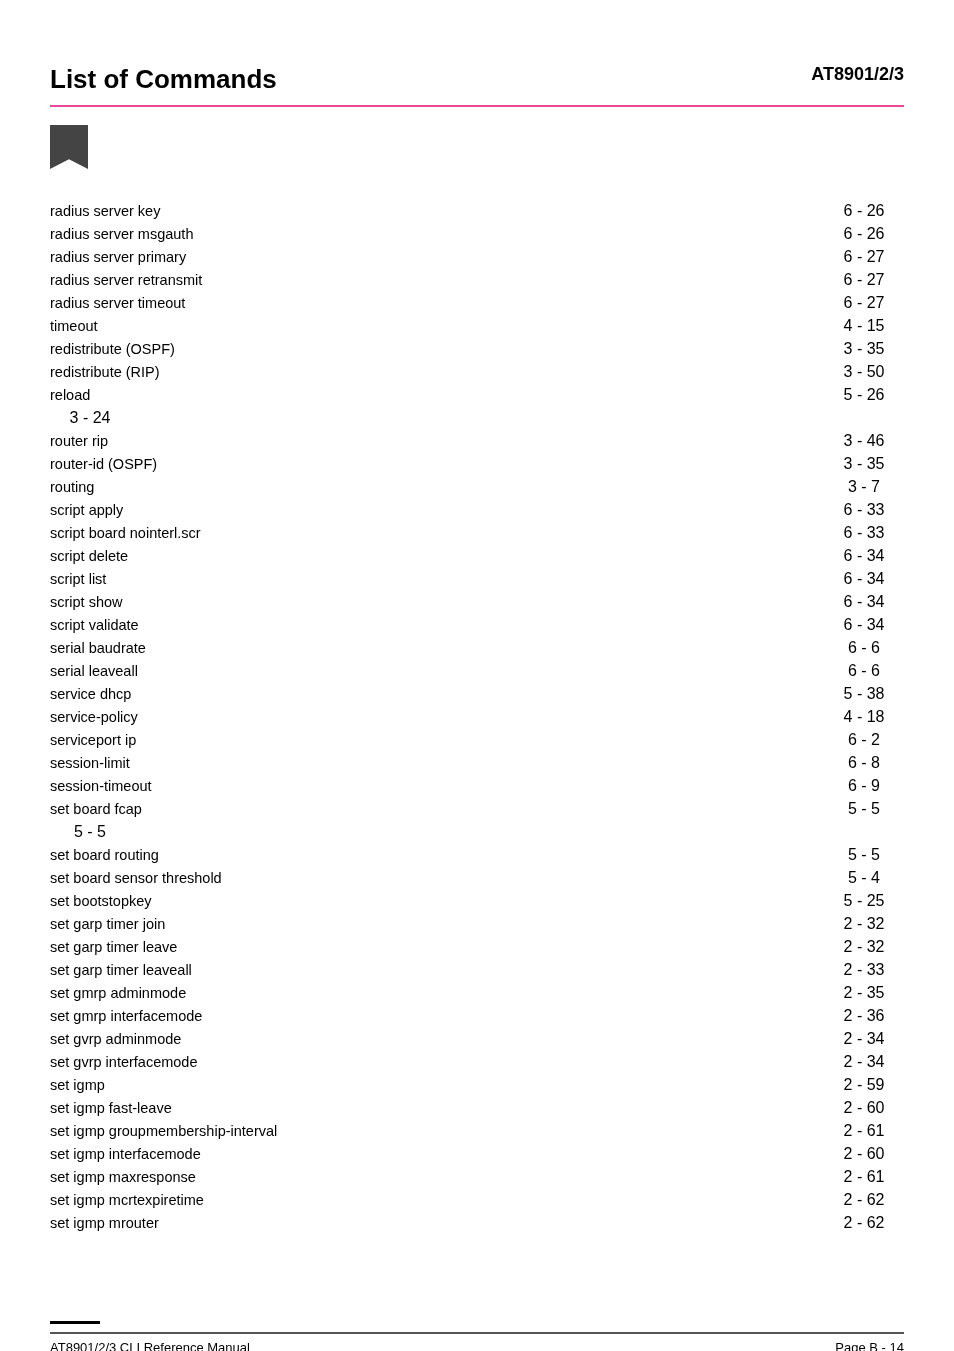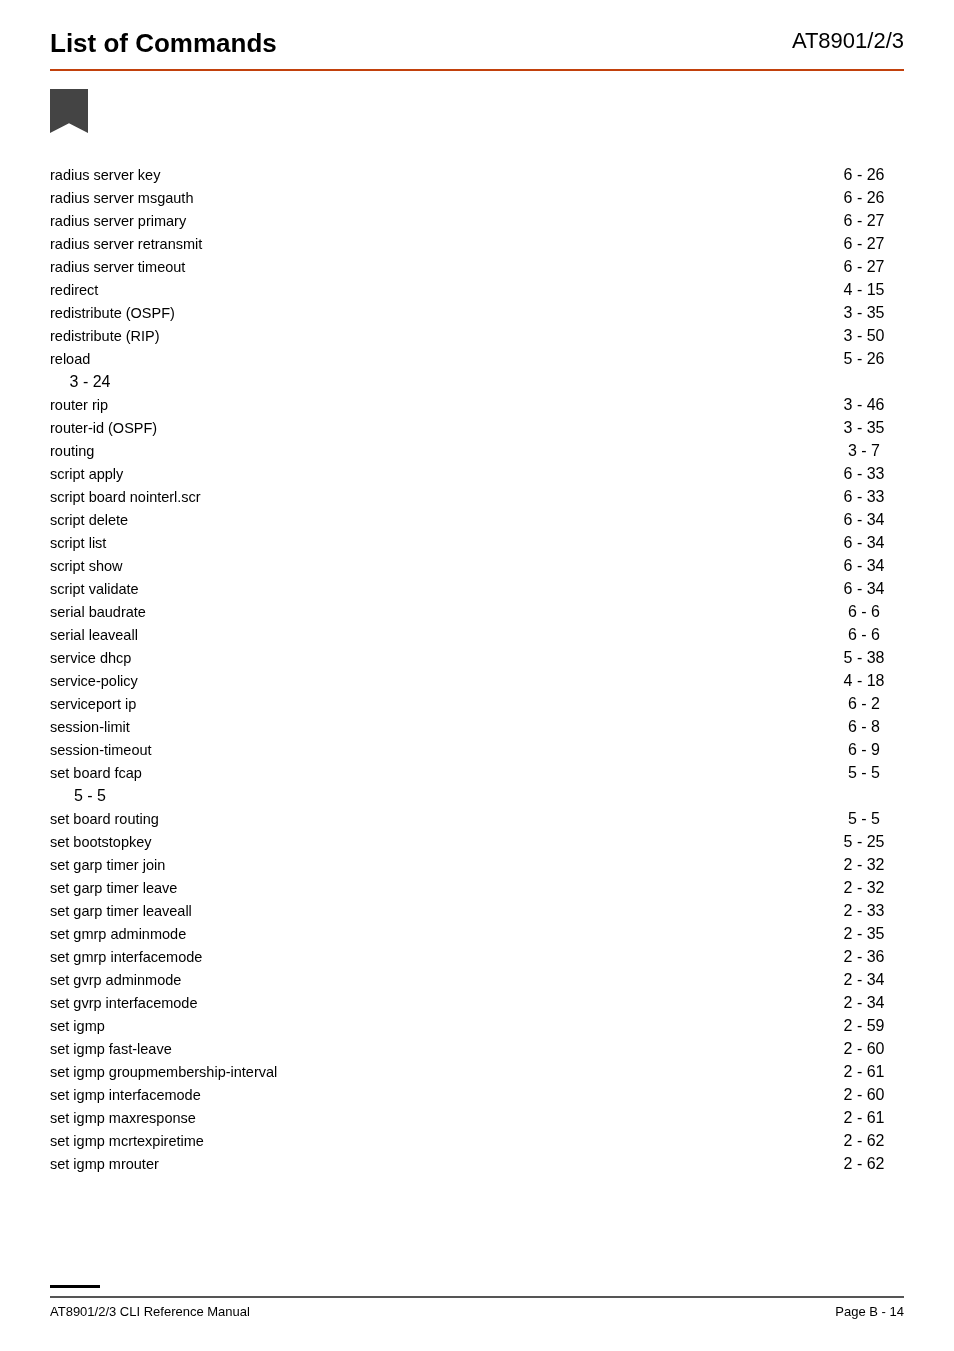"List of Commands" .header { border-bottom: 2px solid #c2410c -> 2px solid #ec4899; margin-top: none -> 36px }
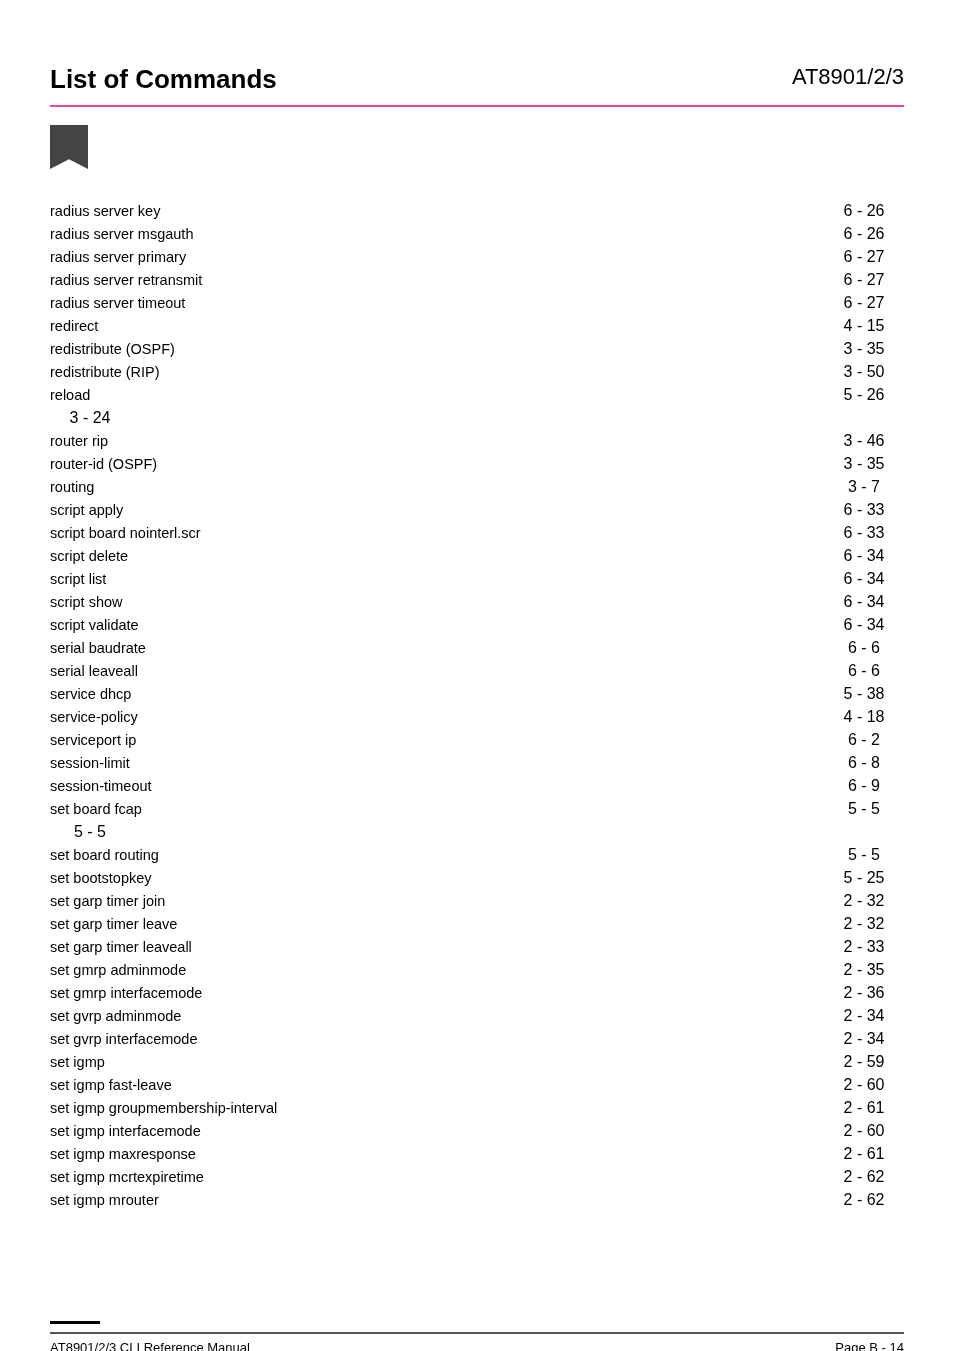"AT8901/2/3" .header-model { font-size: 22px -> 18px; font-weight: normal -> bold }
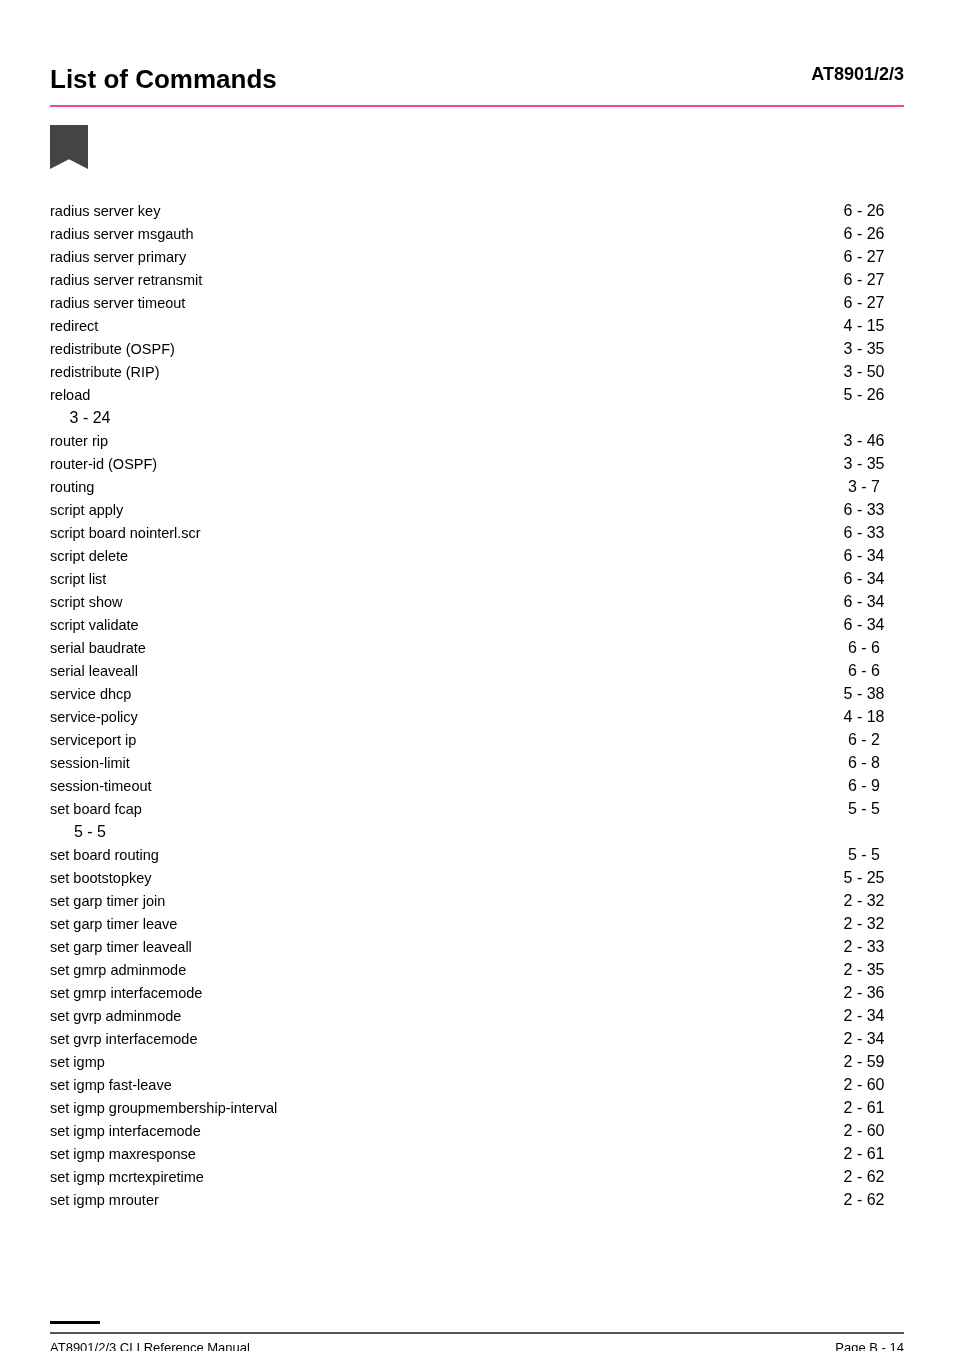"redirect" span.command-name { text: redirect -> timeout }
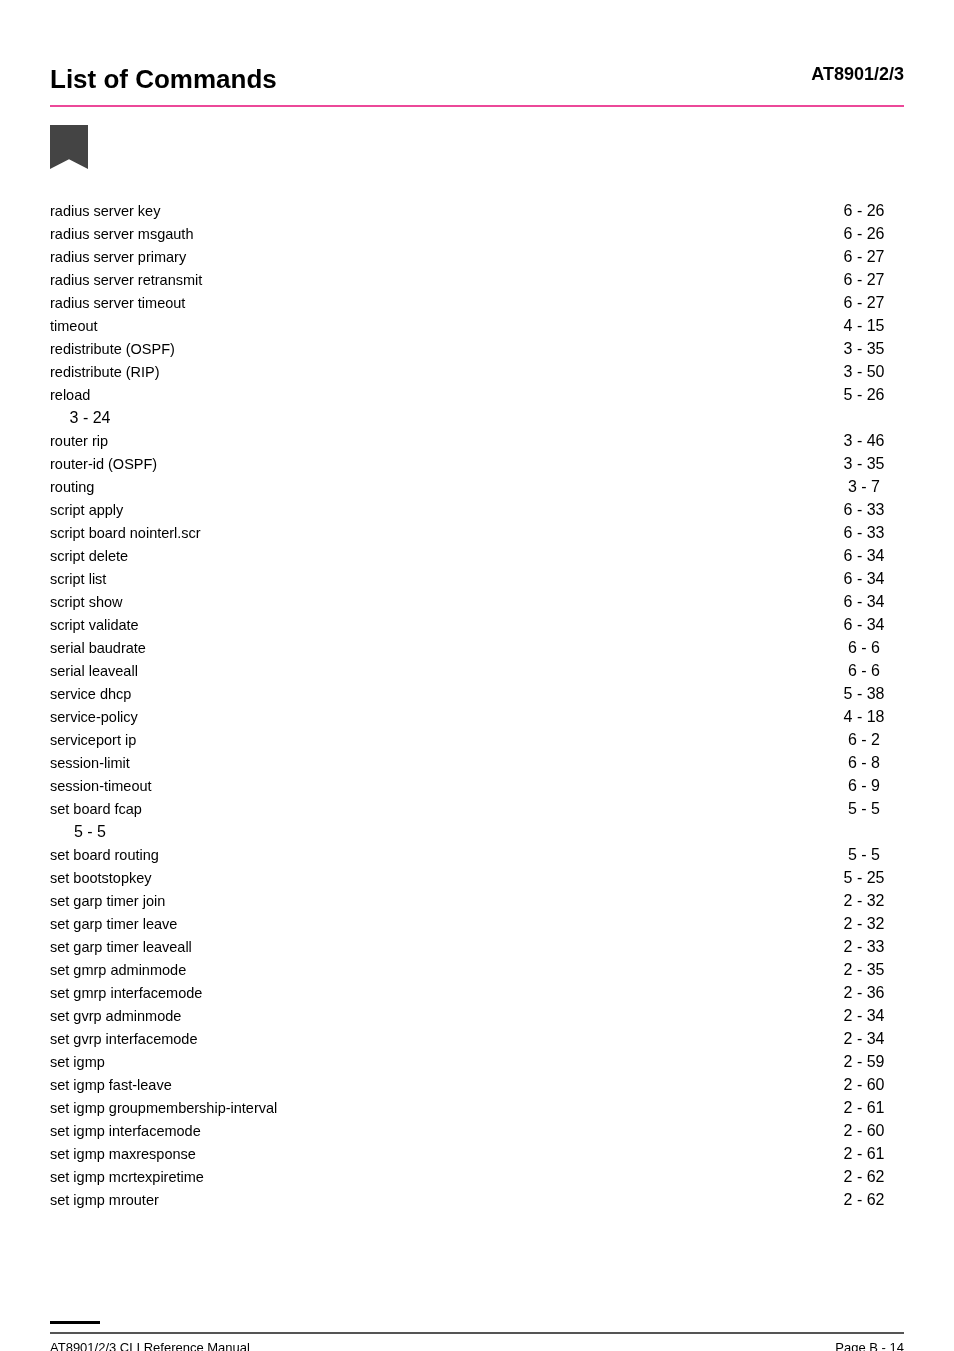"set board sensor threshold" div.command-row { html: none -> <div> <span>set board sensor threshold</span> <span>5 - 4</span> </div> }
